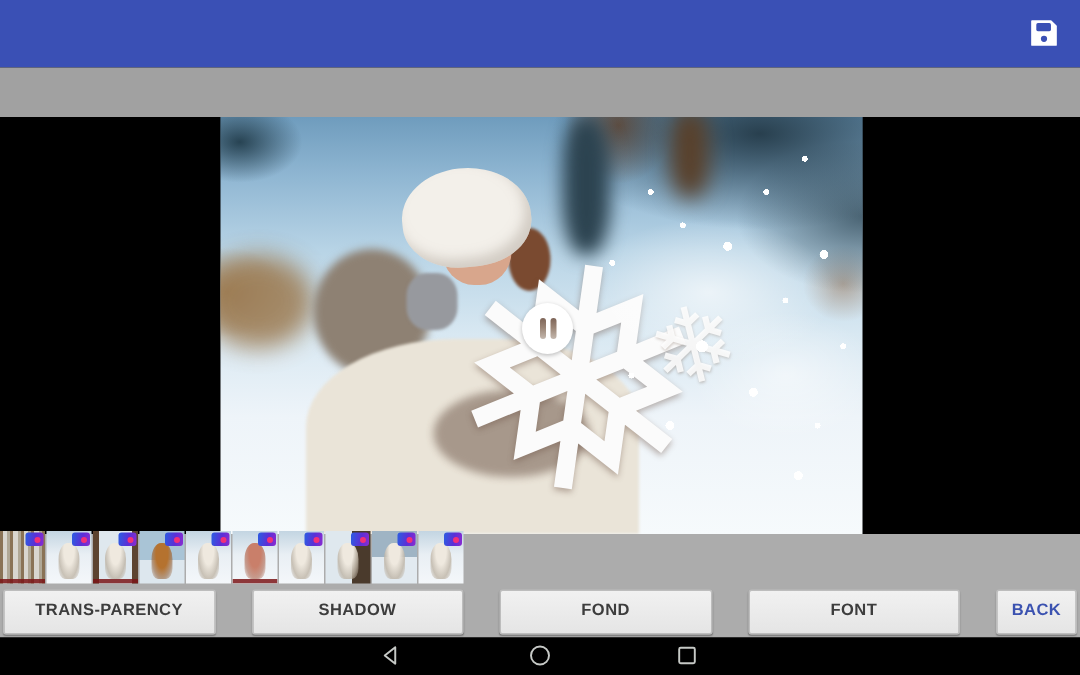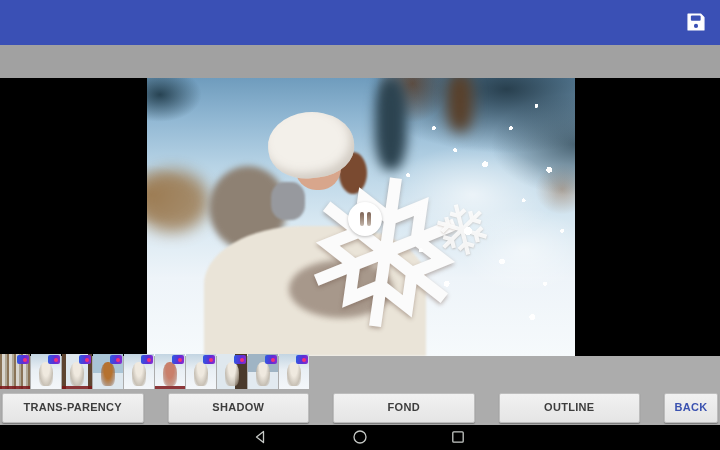"OUTLINE" button.act-btn { html: <button>OUTLINE</button> -> none }
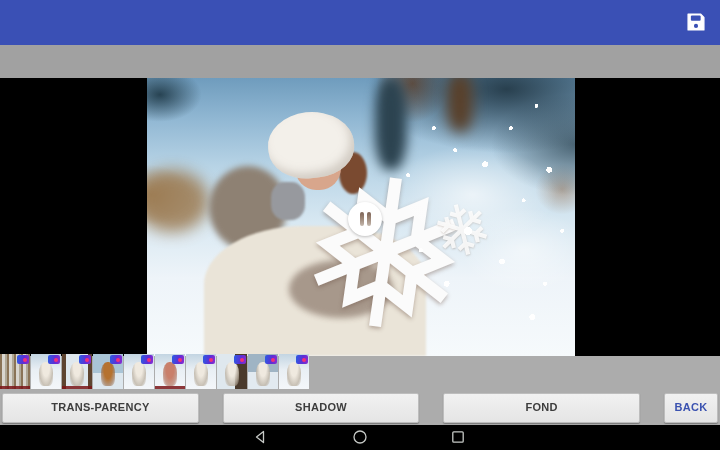"FONT" button.act-btn { html: none -> <button>FONT</button> }
